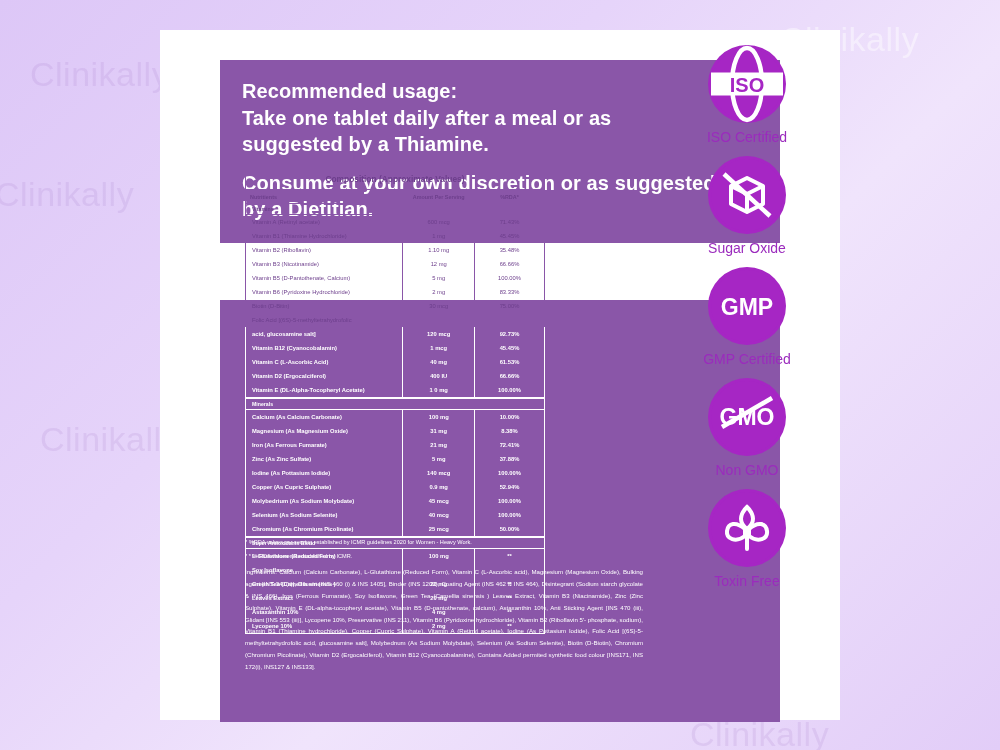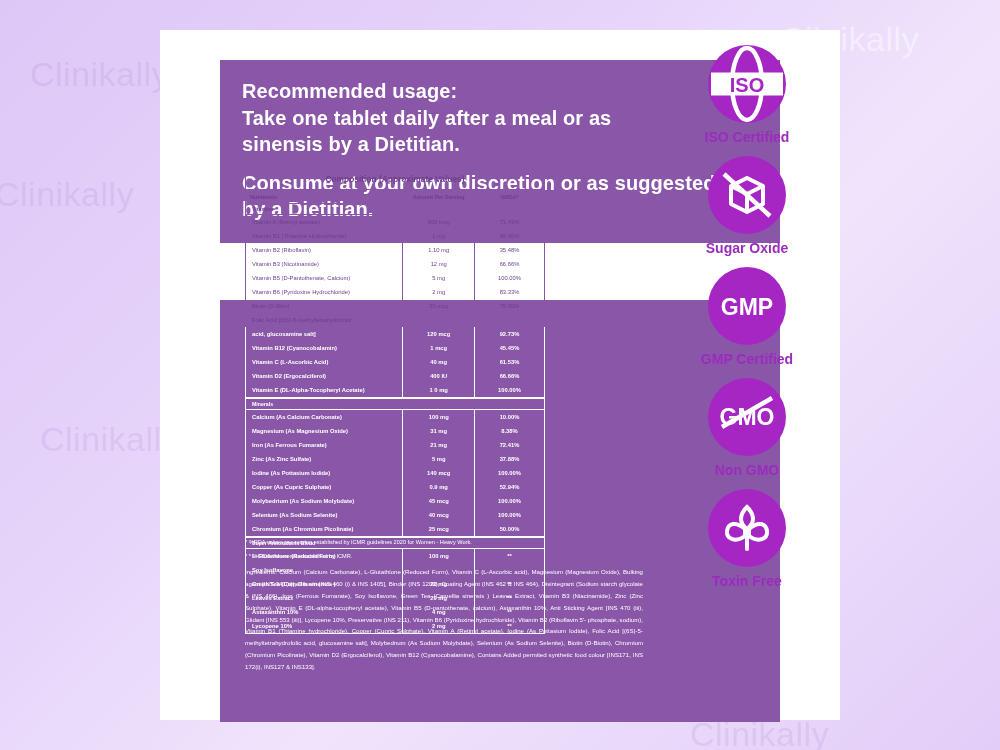"sinensis by a Dietitian." div.ln { text: sinensis by a Dietitian -> suggested by a Thiamine }
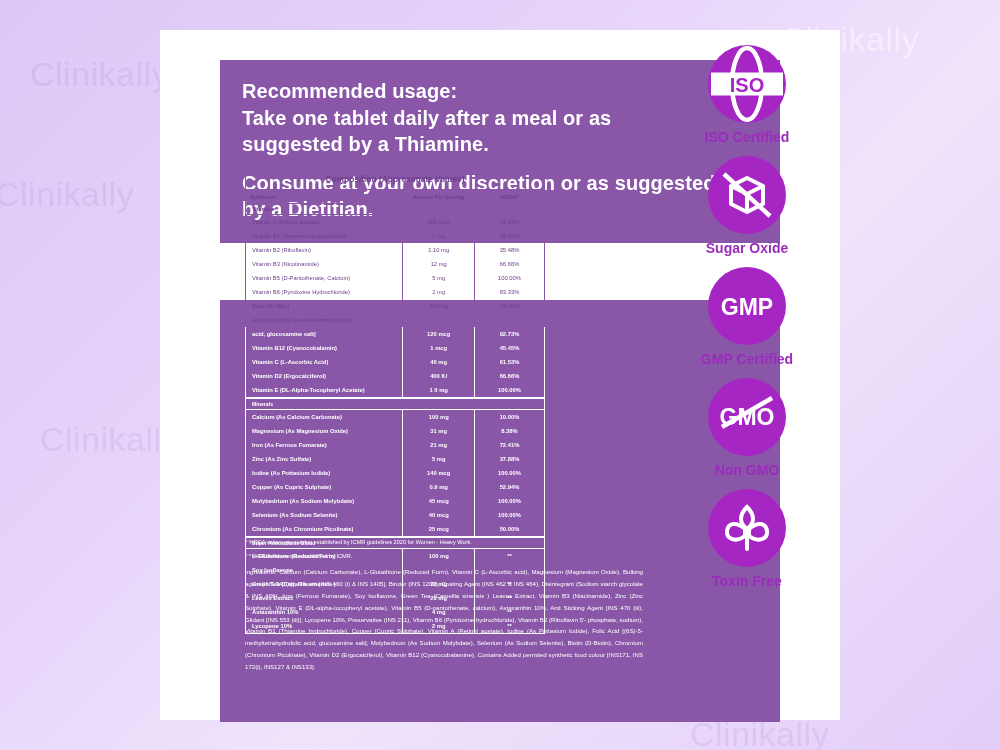"ISO Certified" .blabel { font-weight: bold -> normal }
